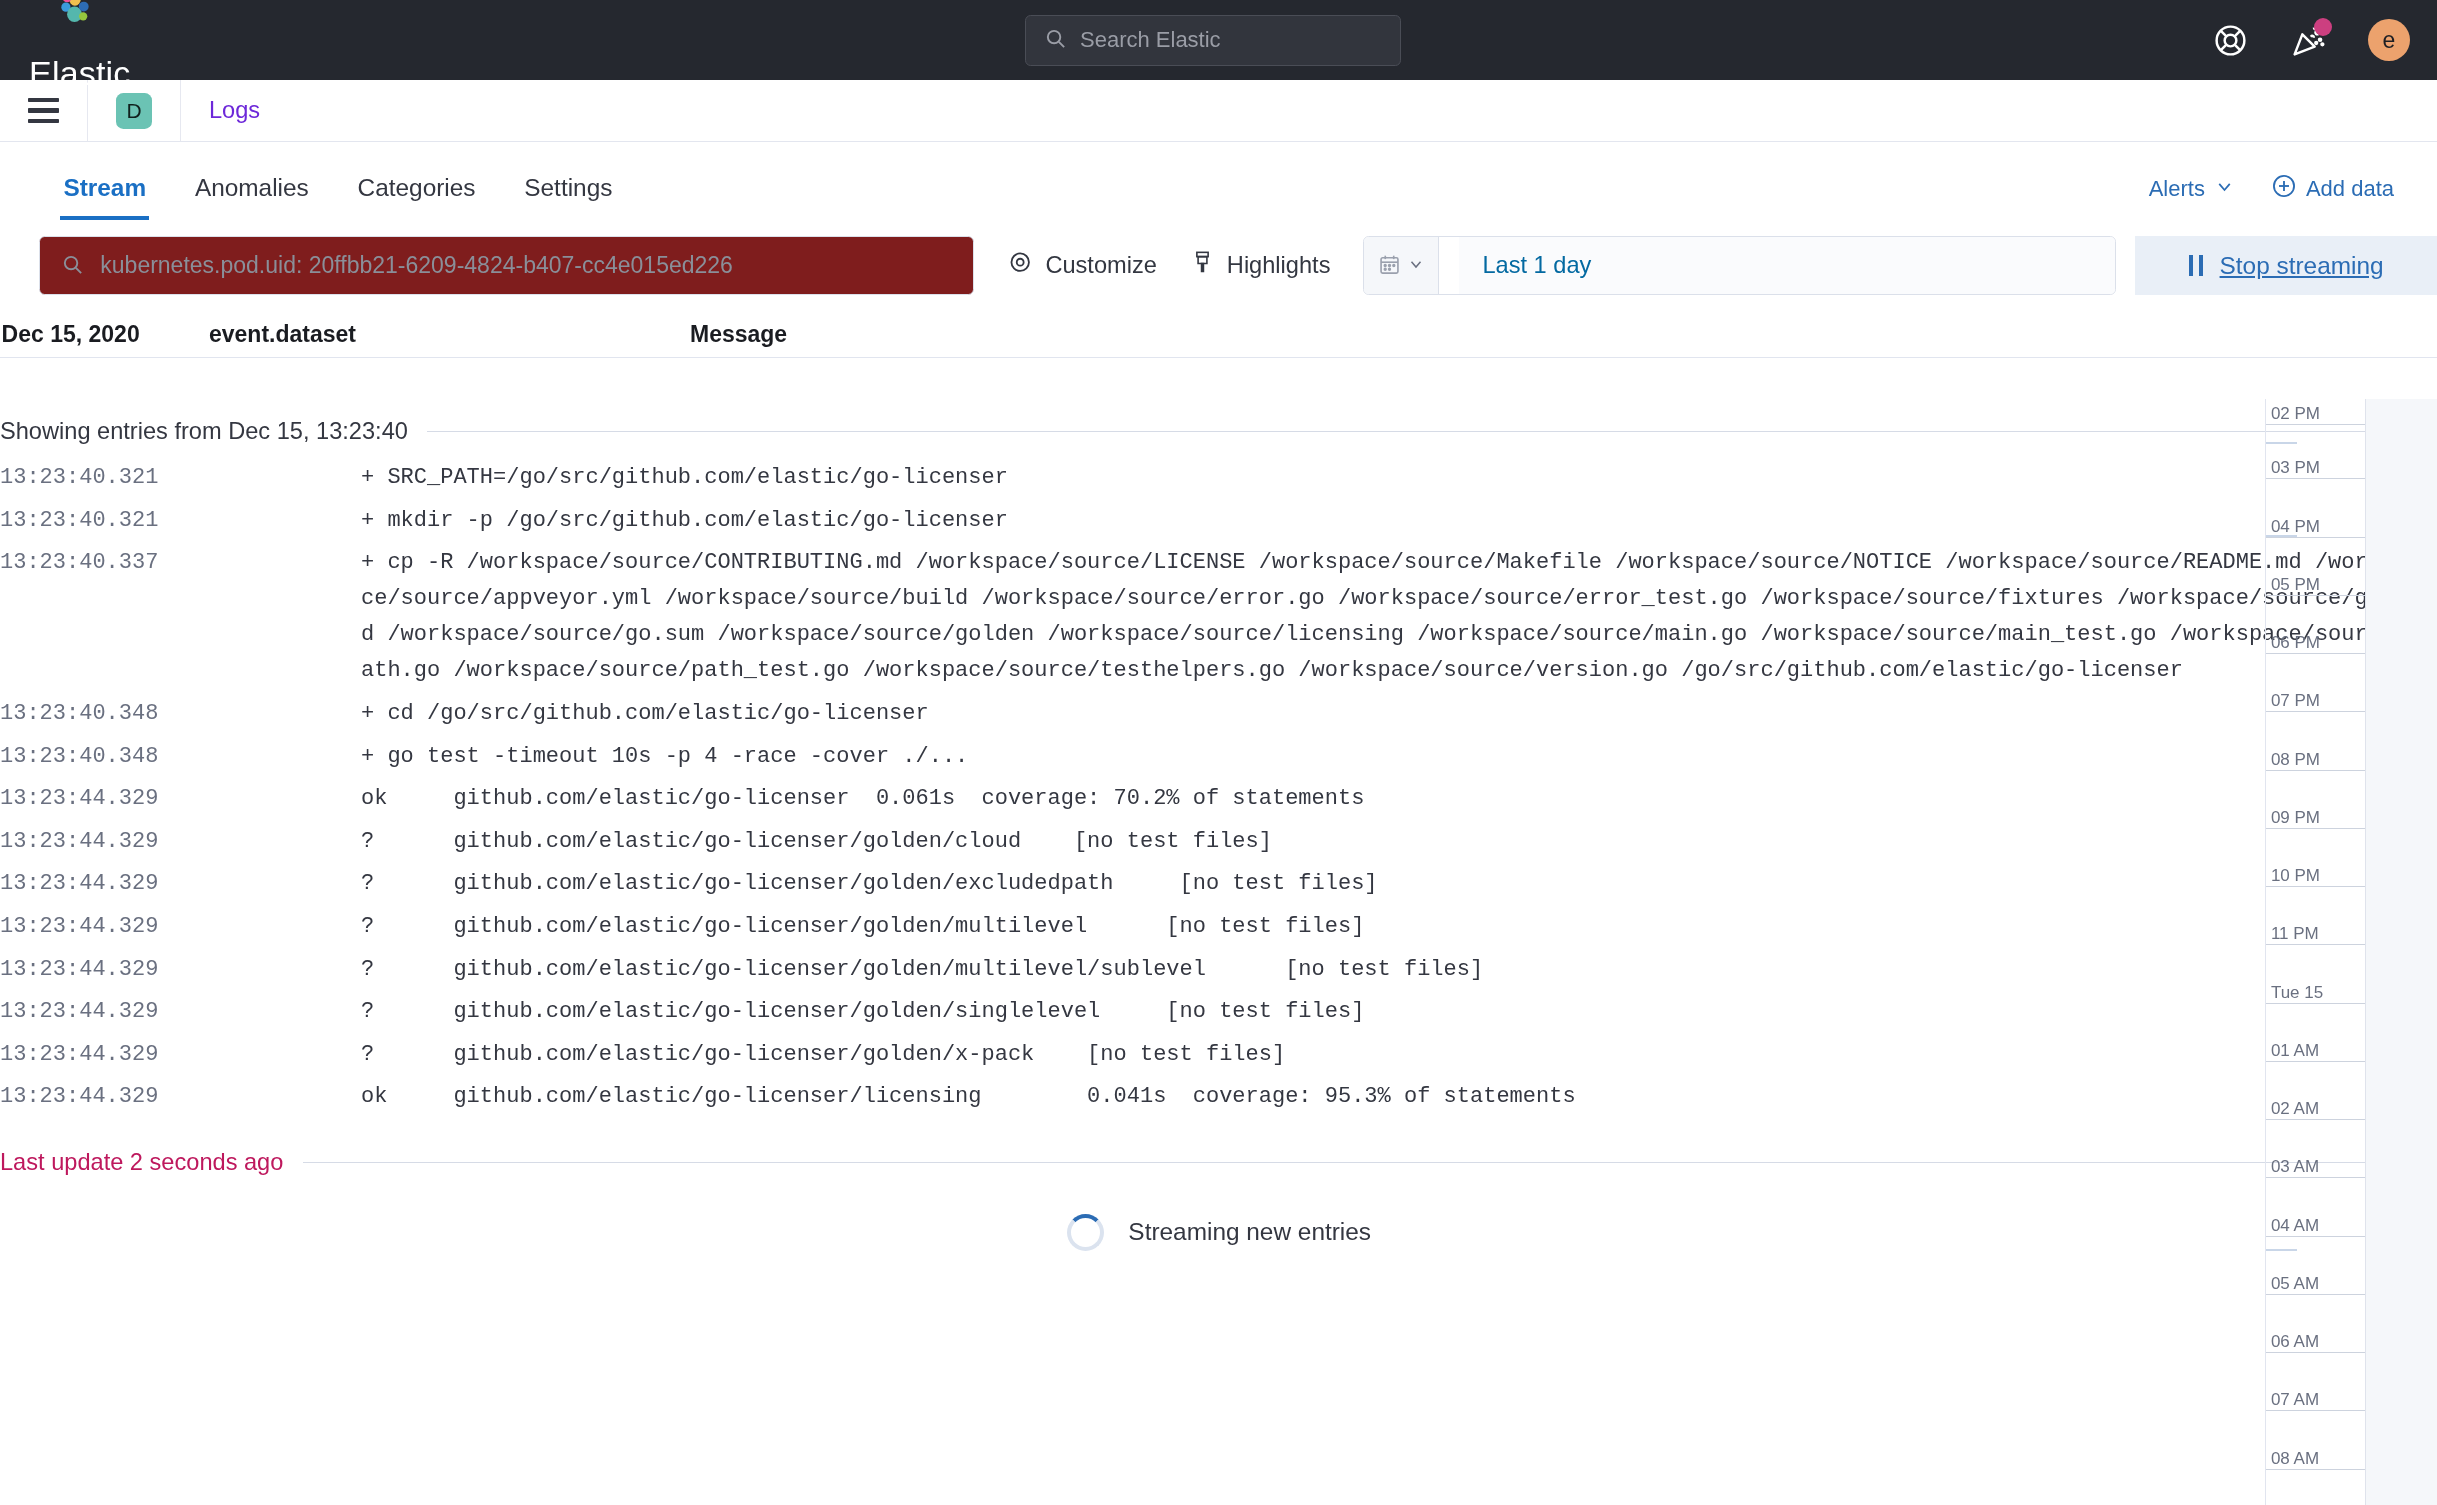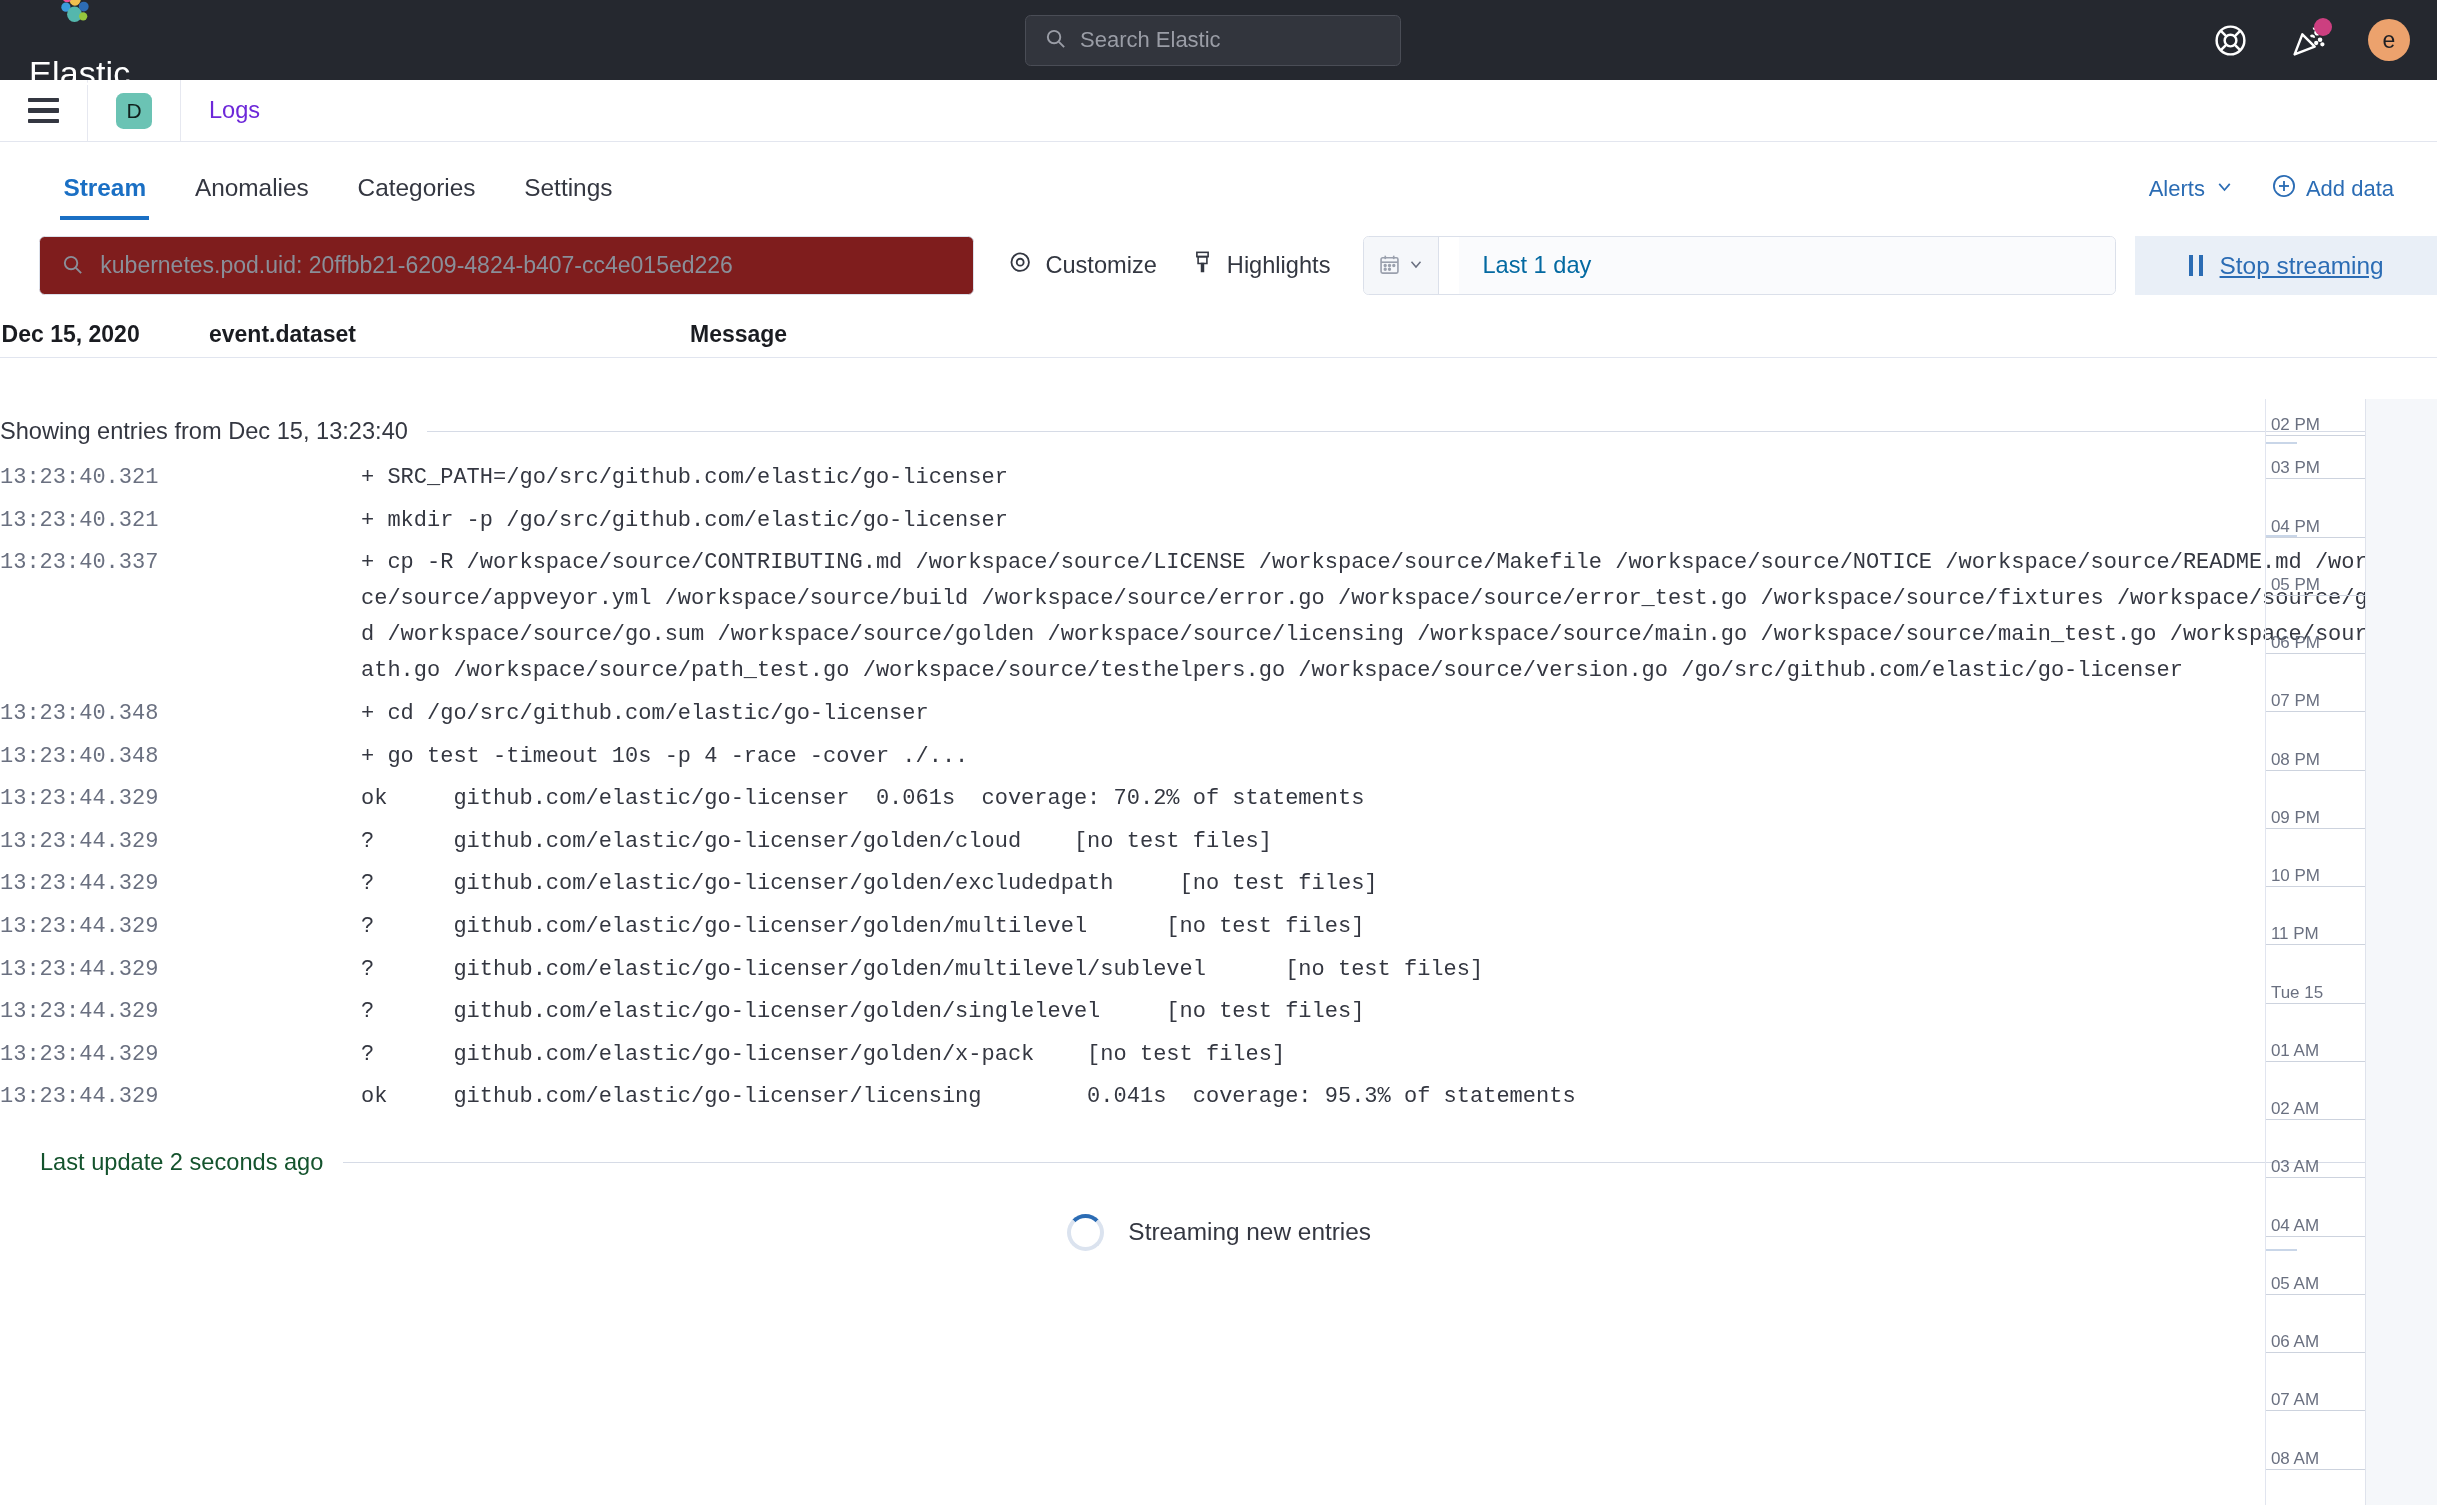"02 PM" div.mm-tick { top: 15px -> 4px }
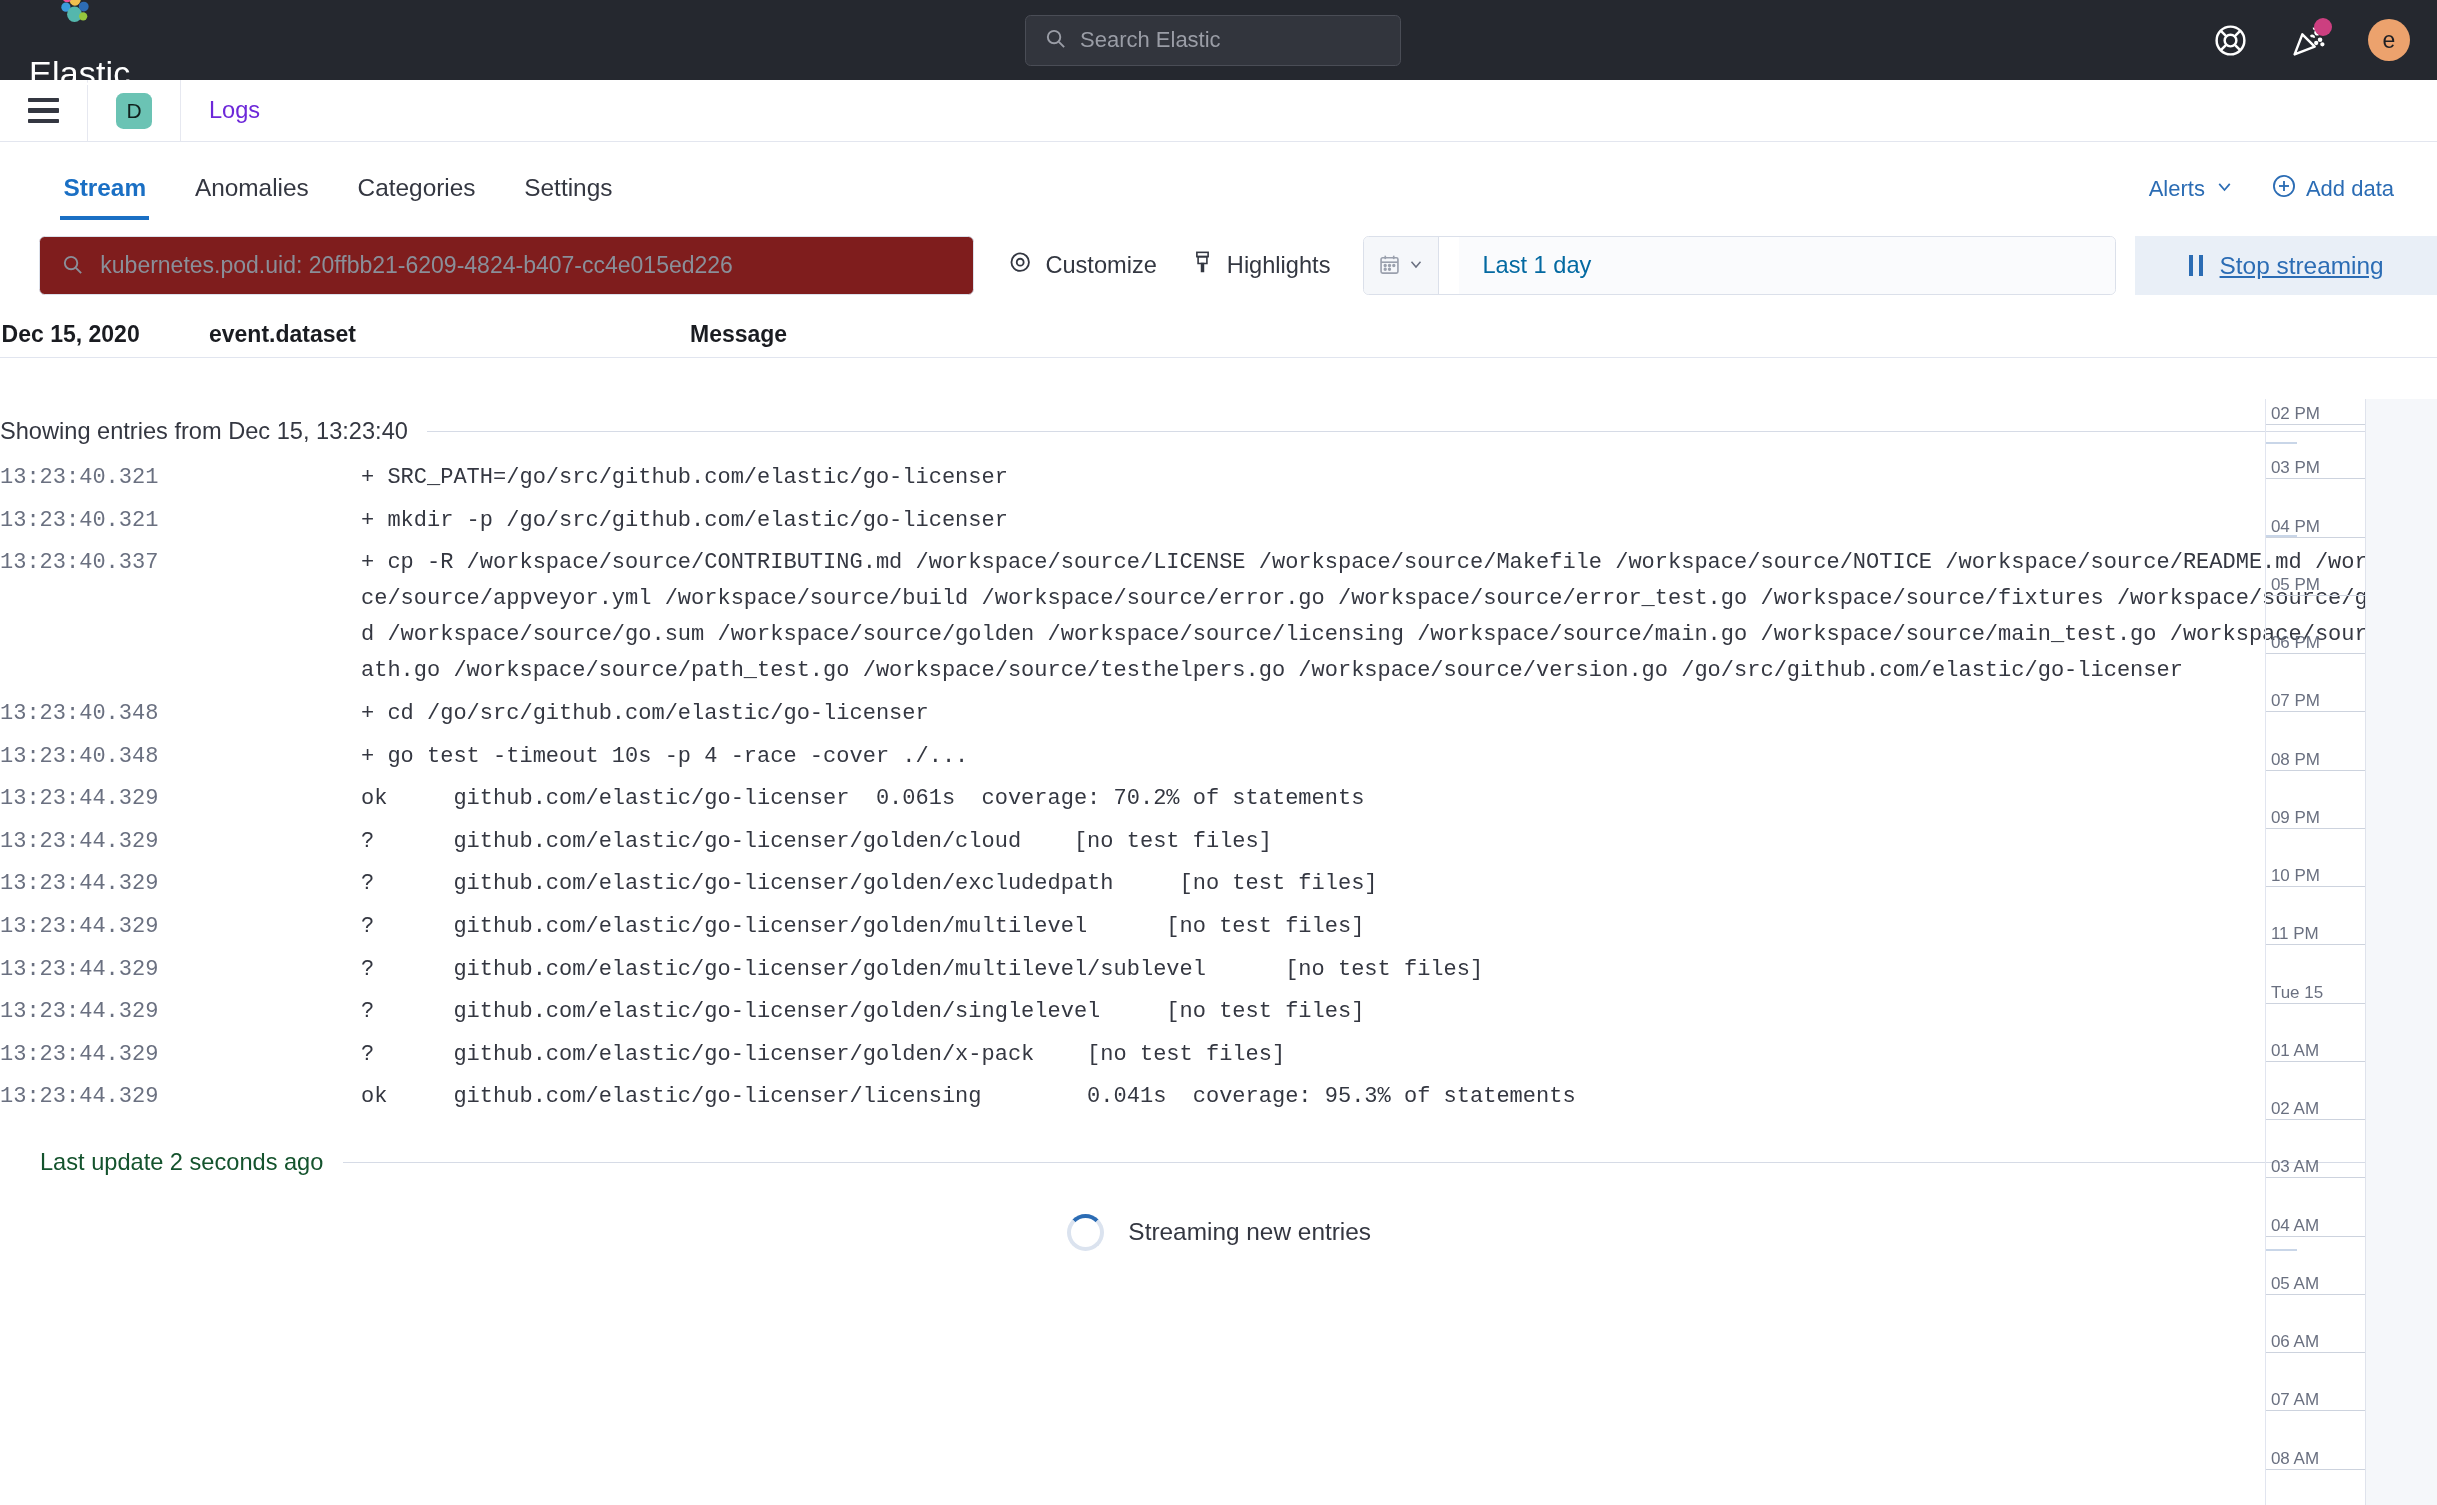"Last update 2 seconds ago" .footer-sep .sep-label { color: #14532d -> #be185d; padding-left: 40px -> none }
